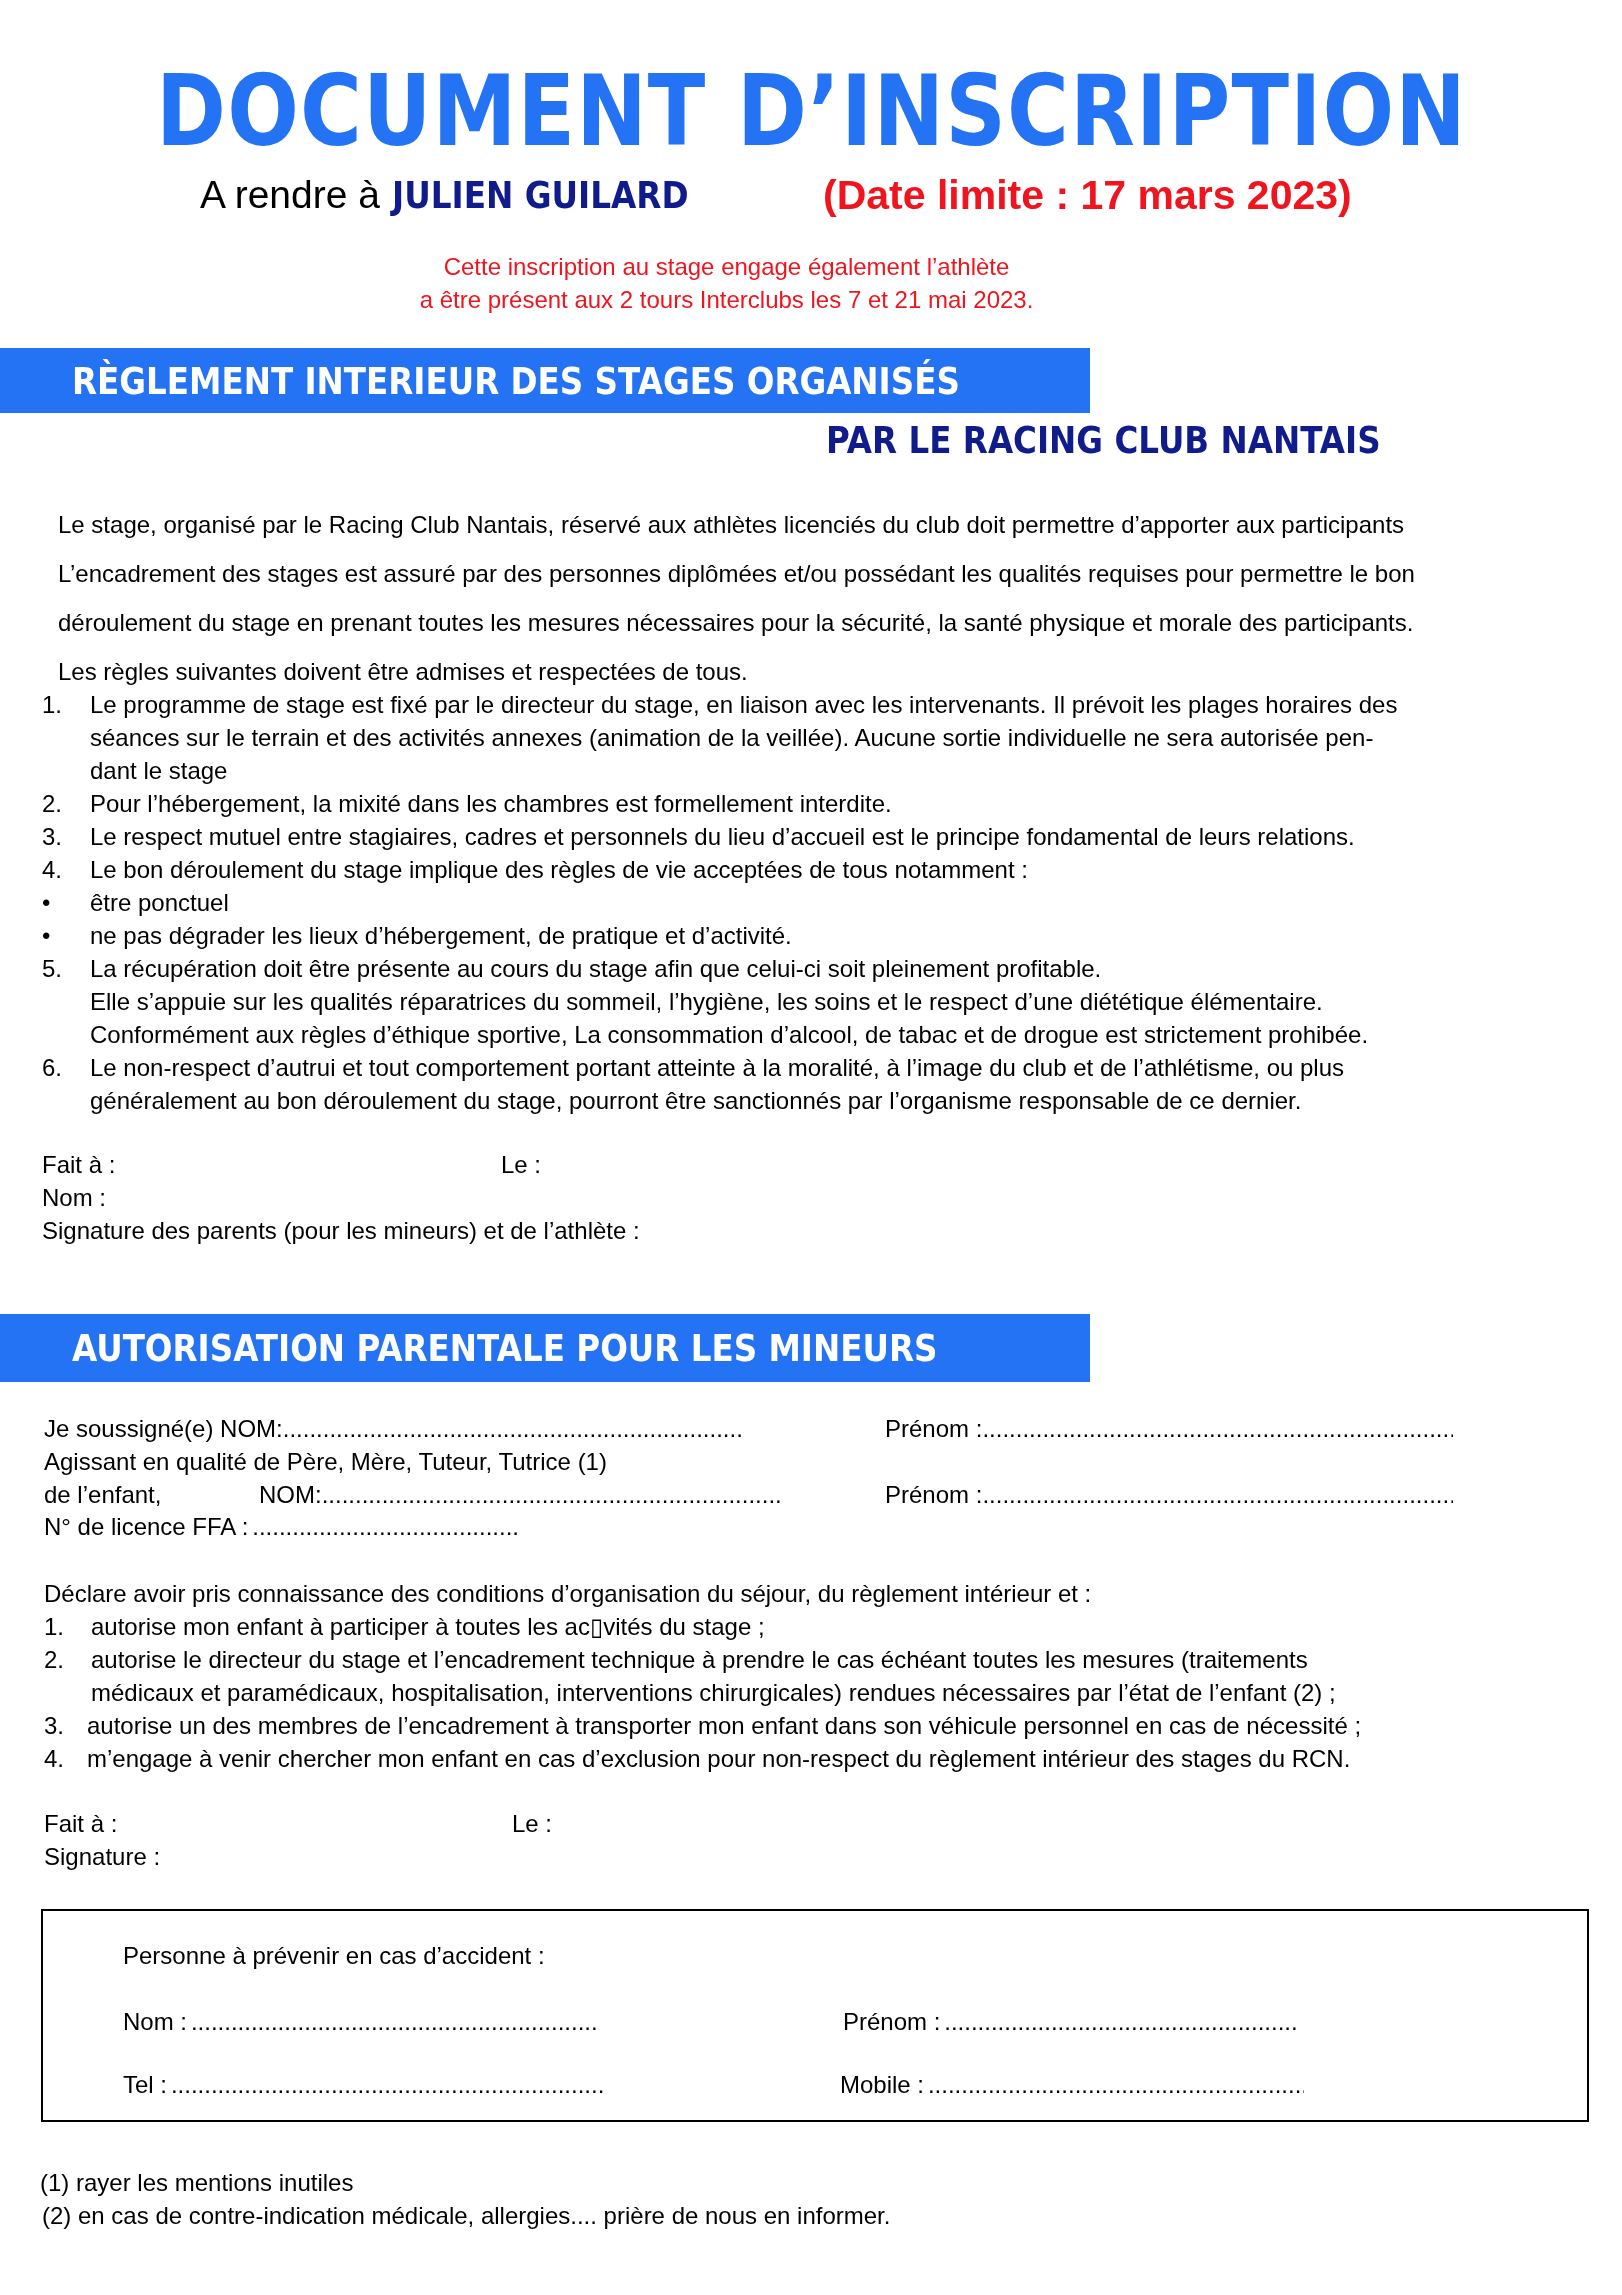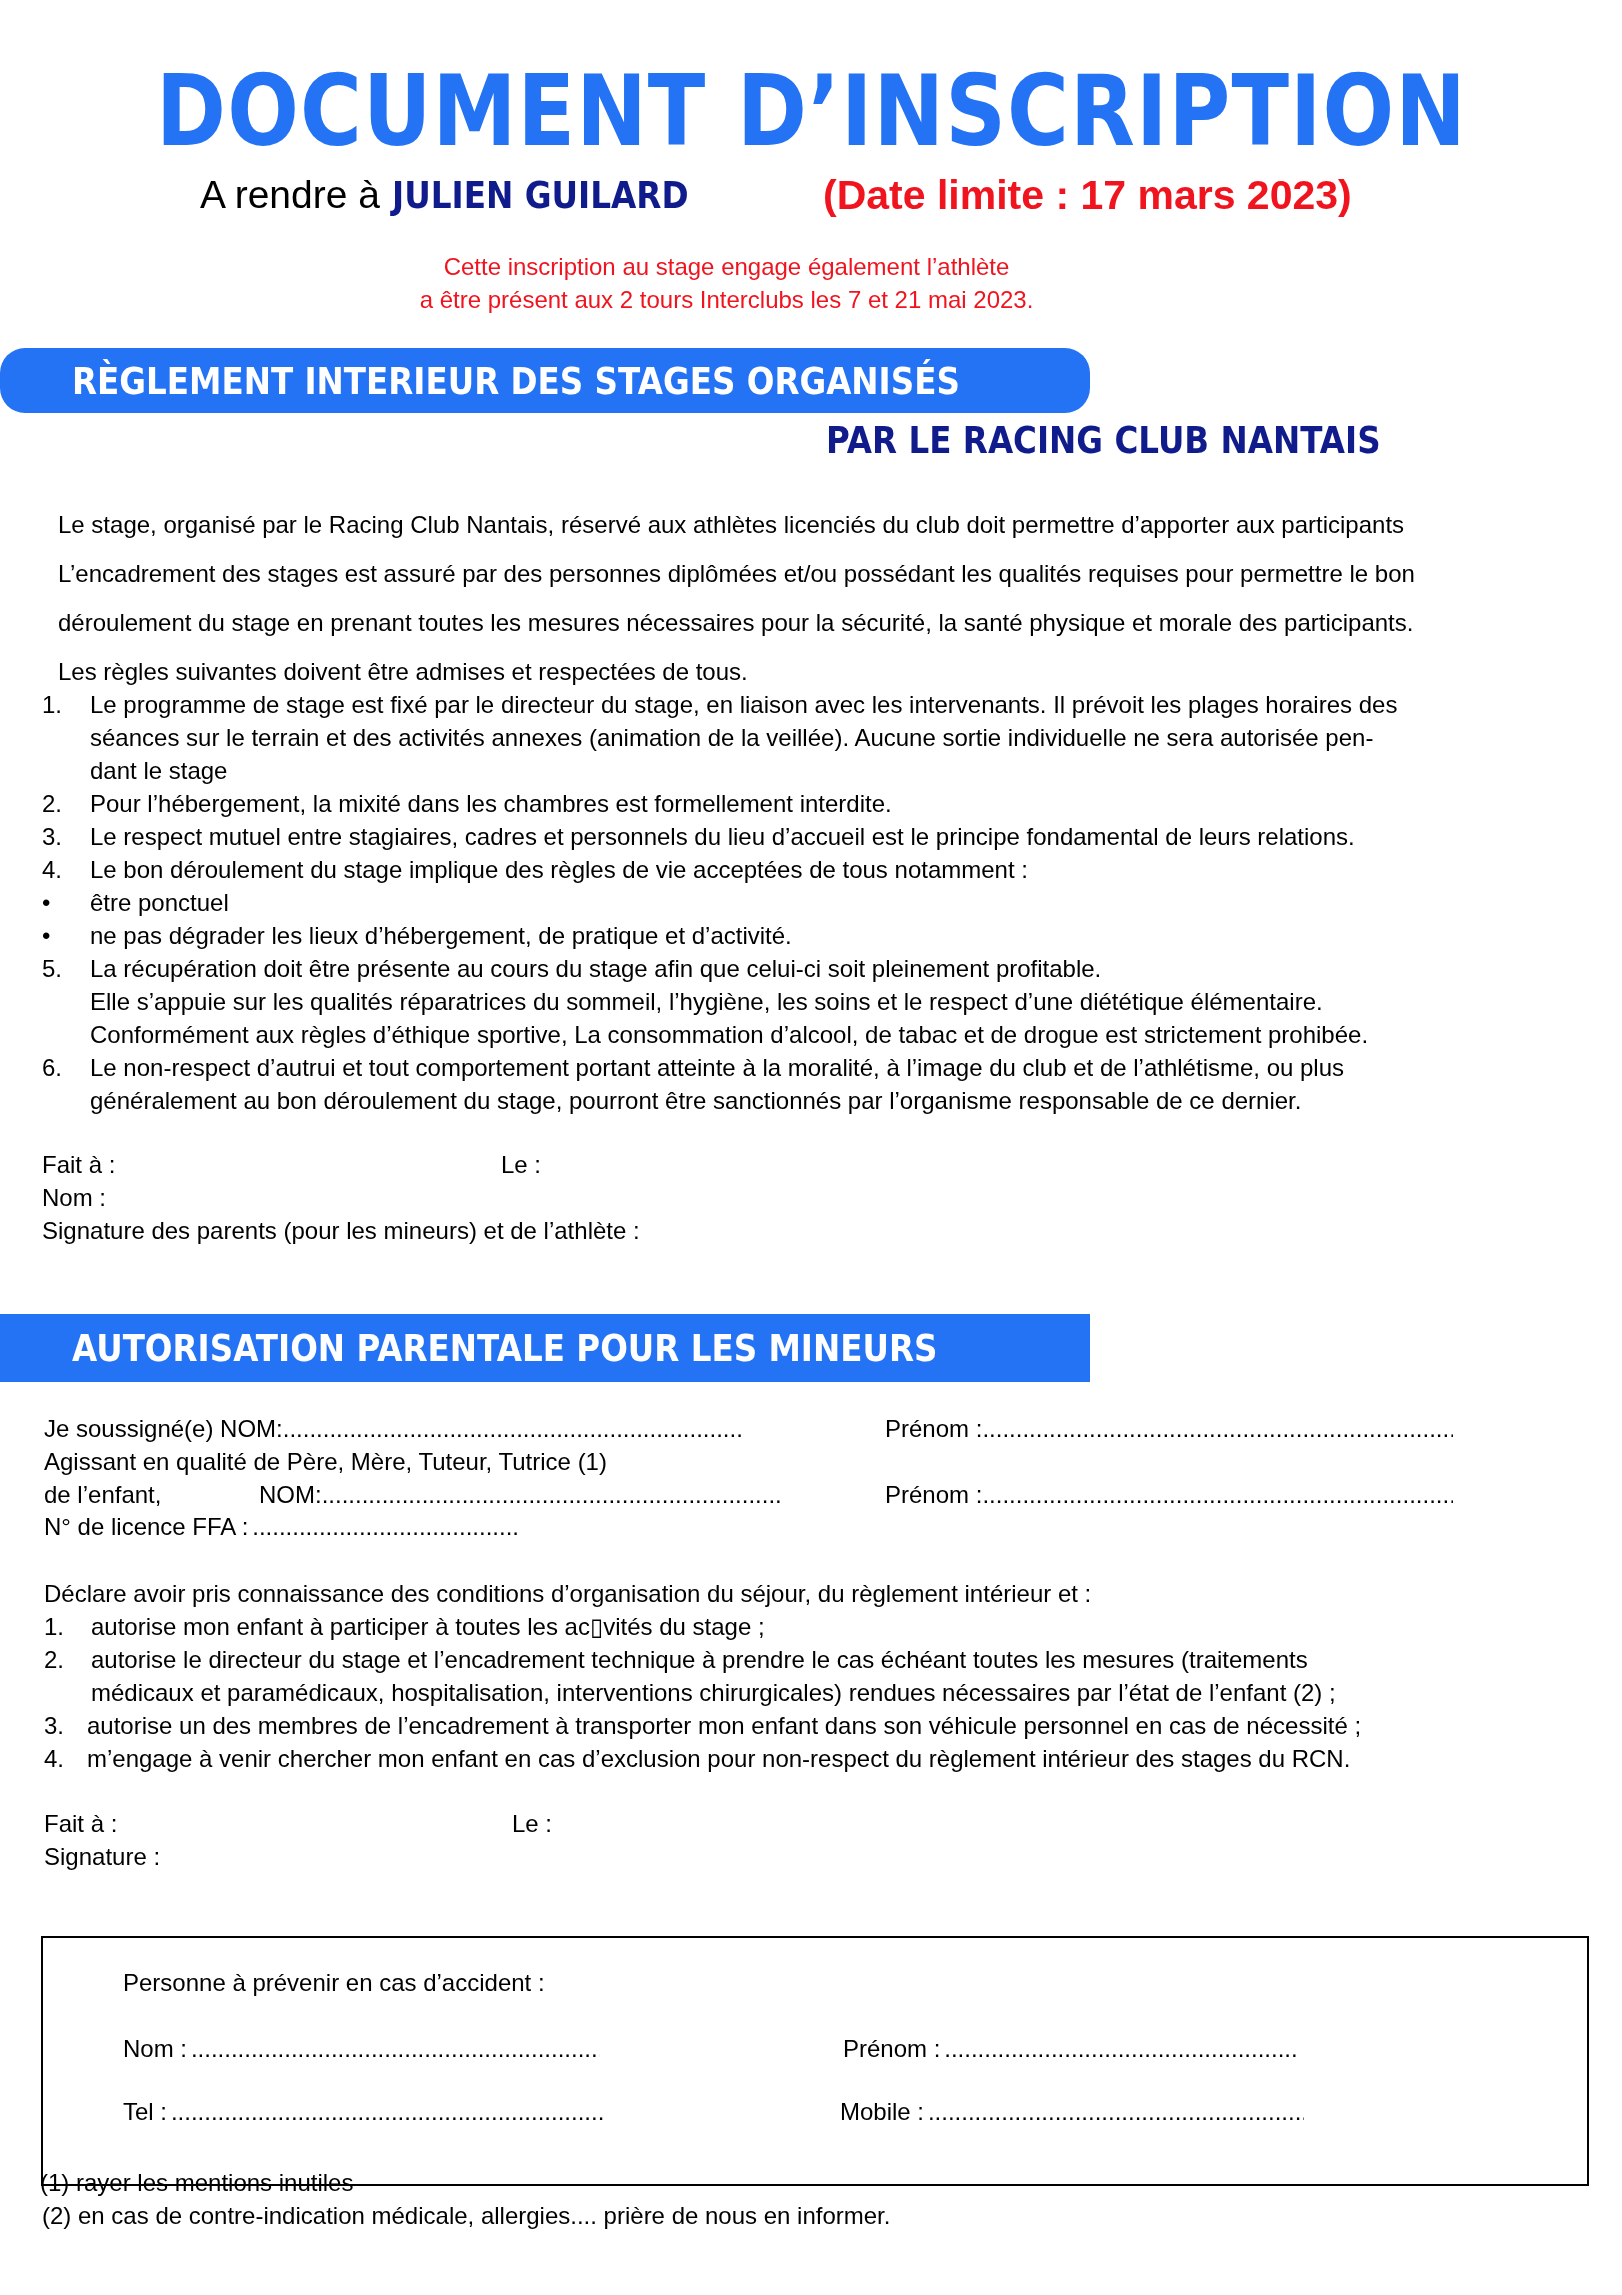"RÈGLEMENT INTERIEUR DES STAGES ORGANISÉS" div.abs { border-radius: 25px -> none }
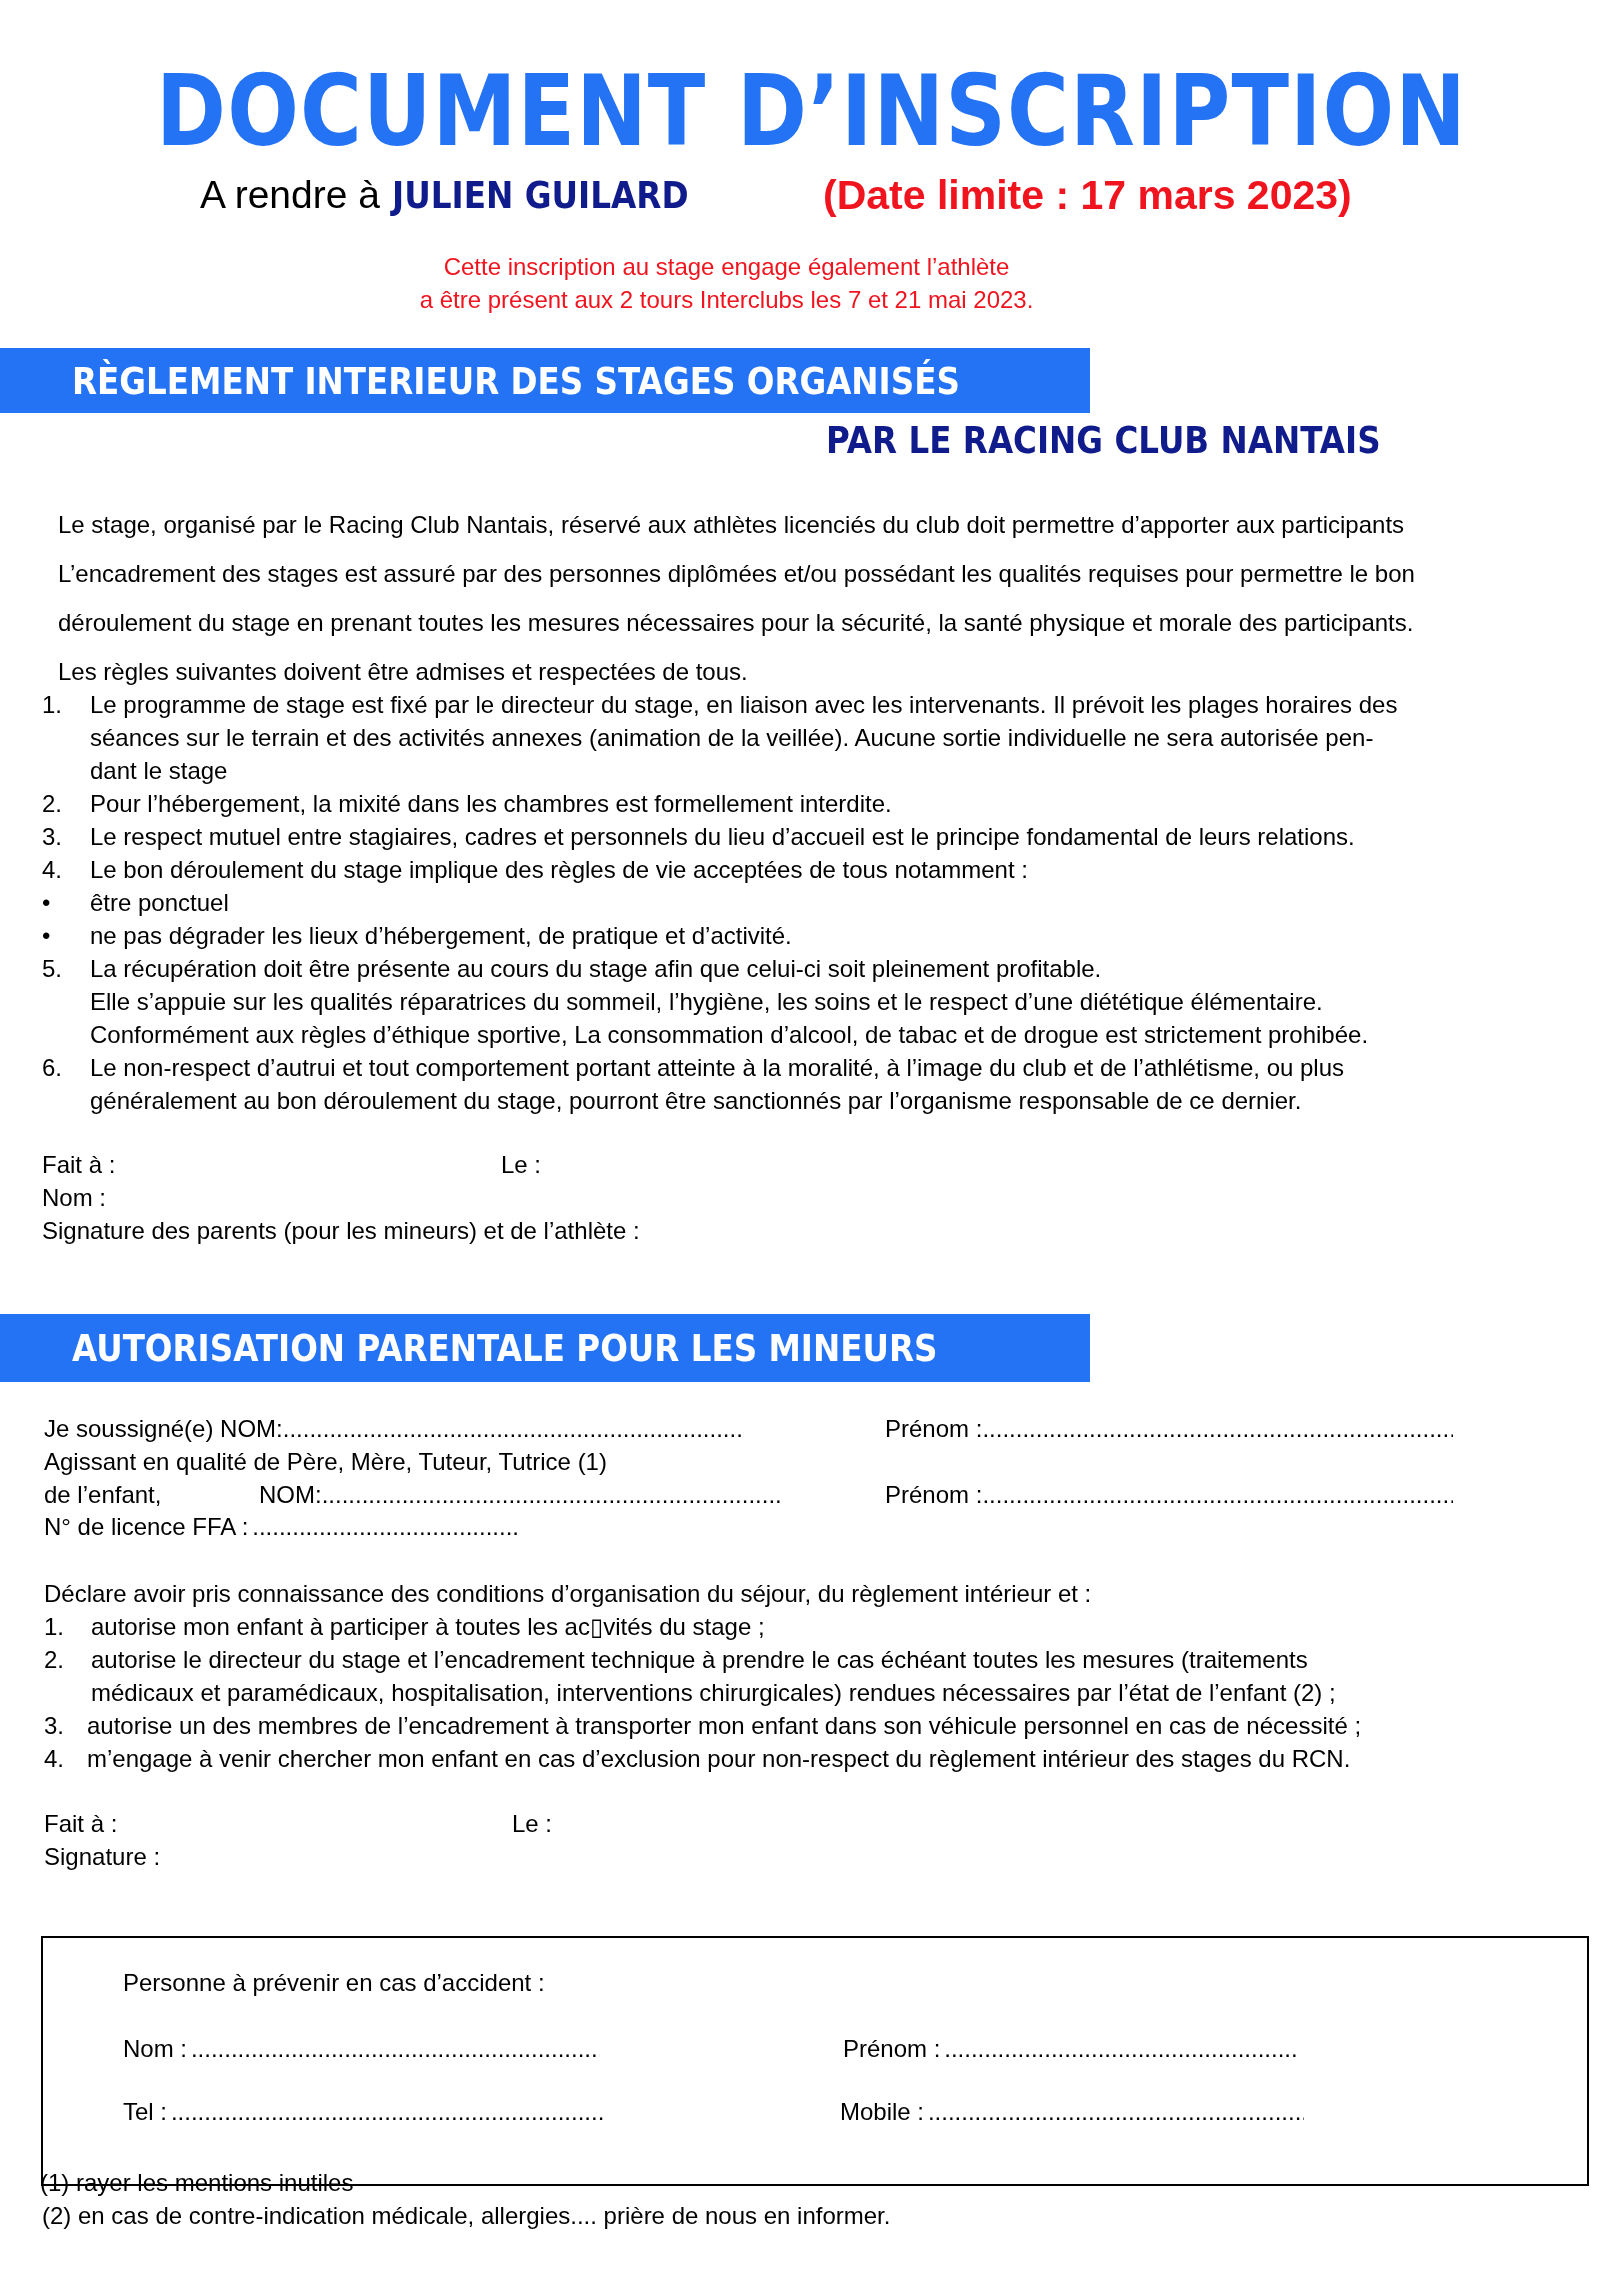"Personne à prévenir en cas" .box { height: 250px -> 213px; margin-top: 27px -> none }
